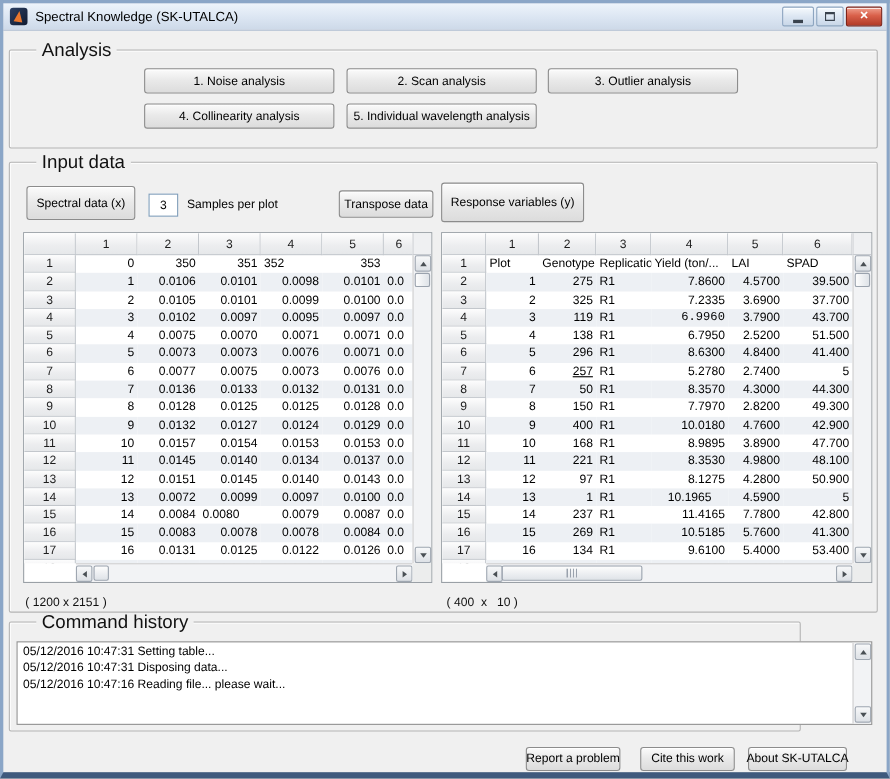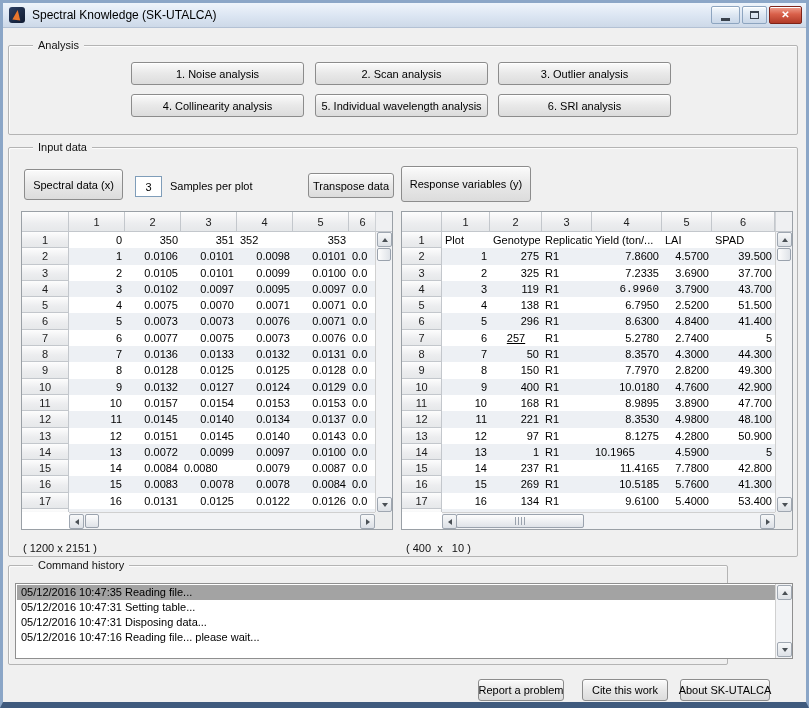"Analysis" .legend { font-size: 11px -> 17px }
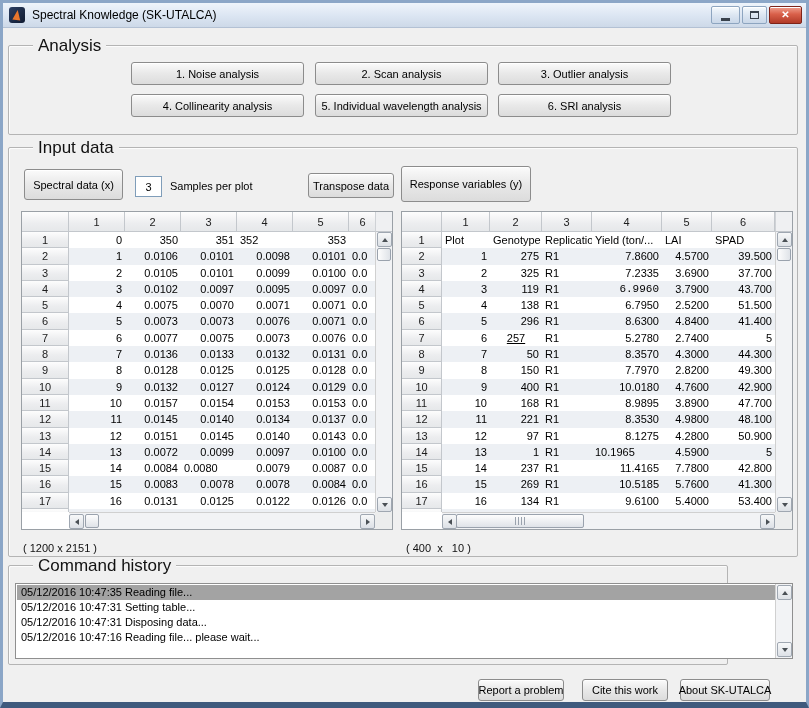"6. SRI analysis" div.btn { html: <div>6. SRI analysis</div> -> none }
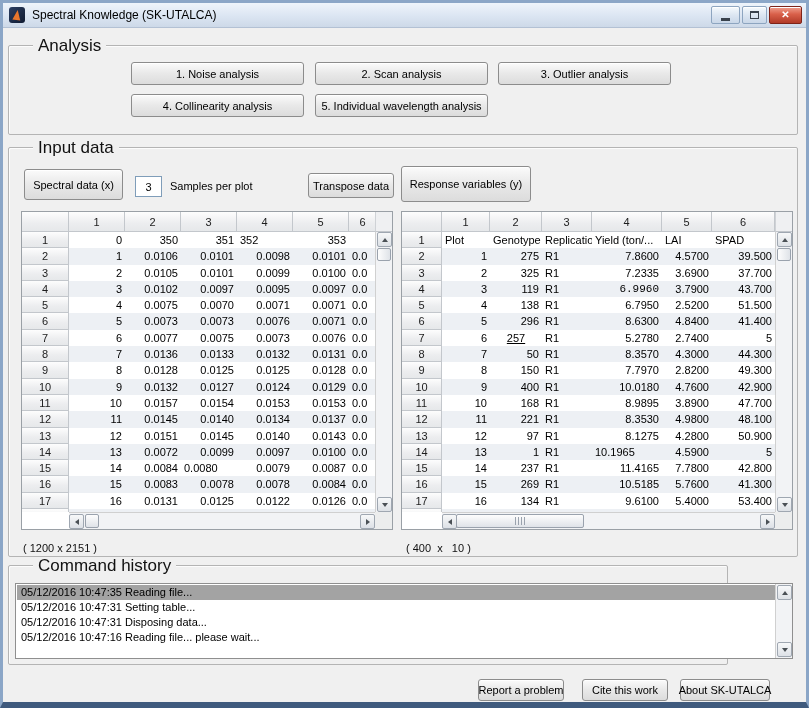"257" div.tc { text-align: center -> right }
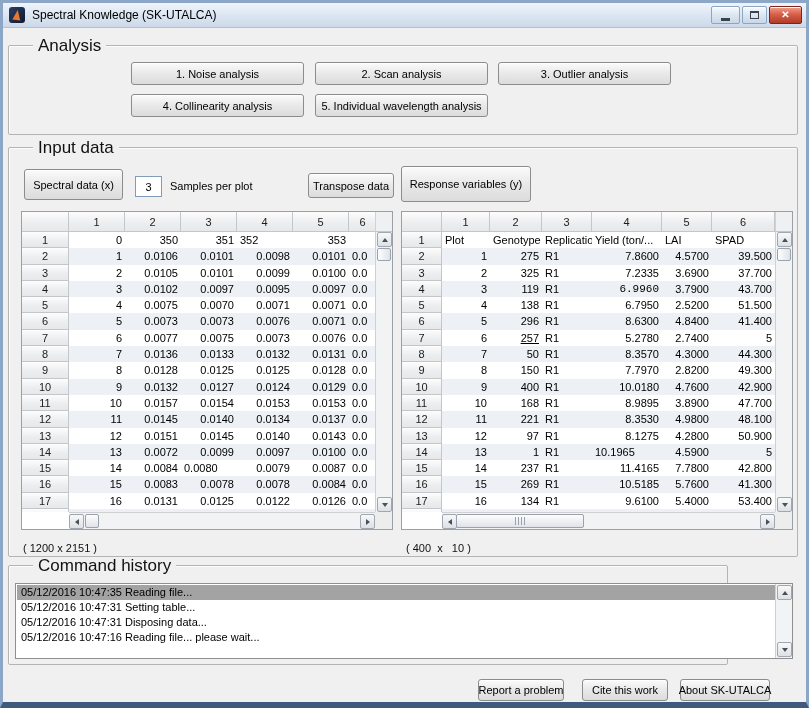"10.1965" div.tc { text-align: left -> center }
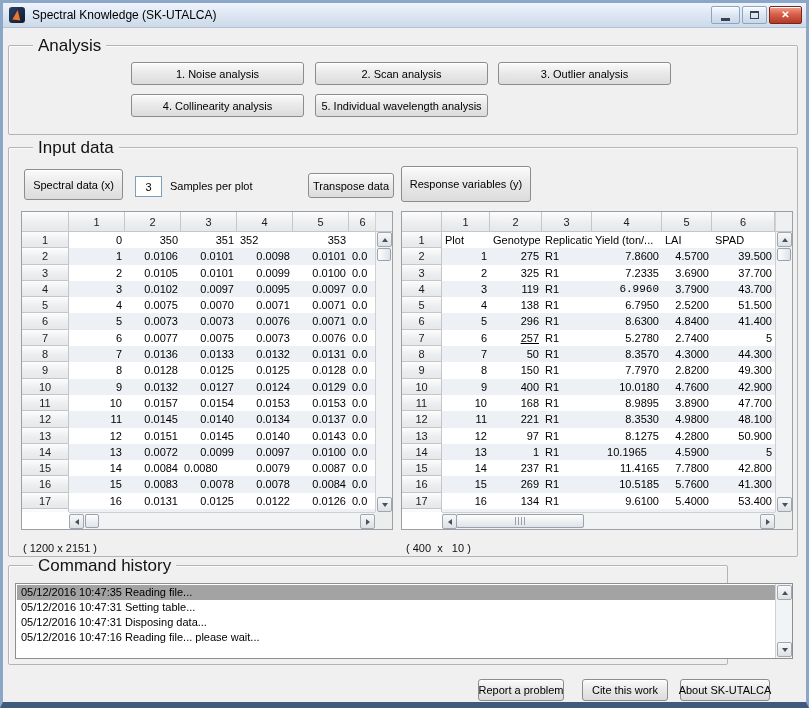"05/12/2016 10:47:35 Reading file..." div.hitem { html: <div>05/12/2016 10:47:35 Reading file...</div> -> none }
